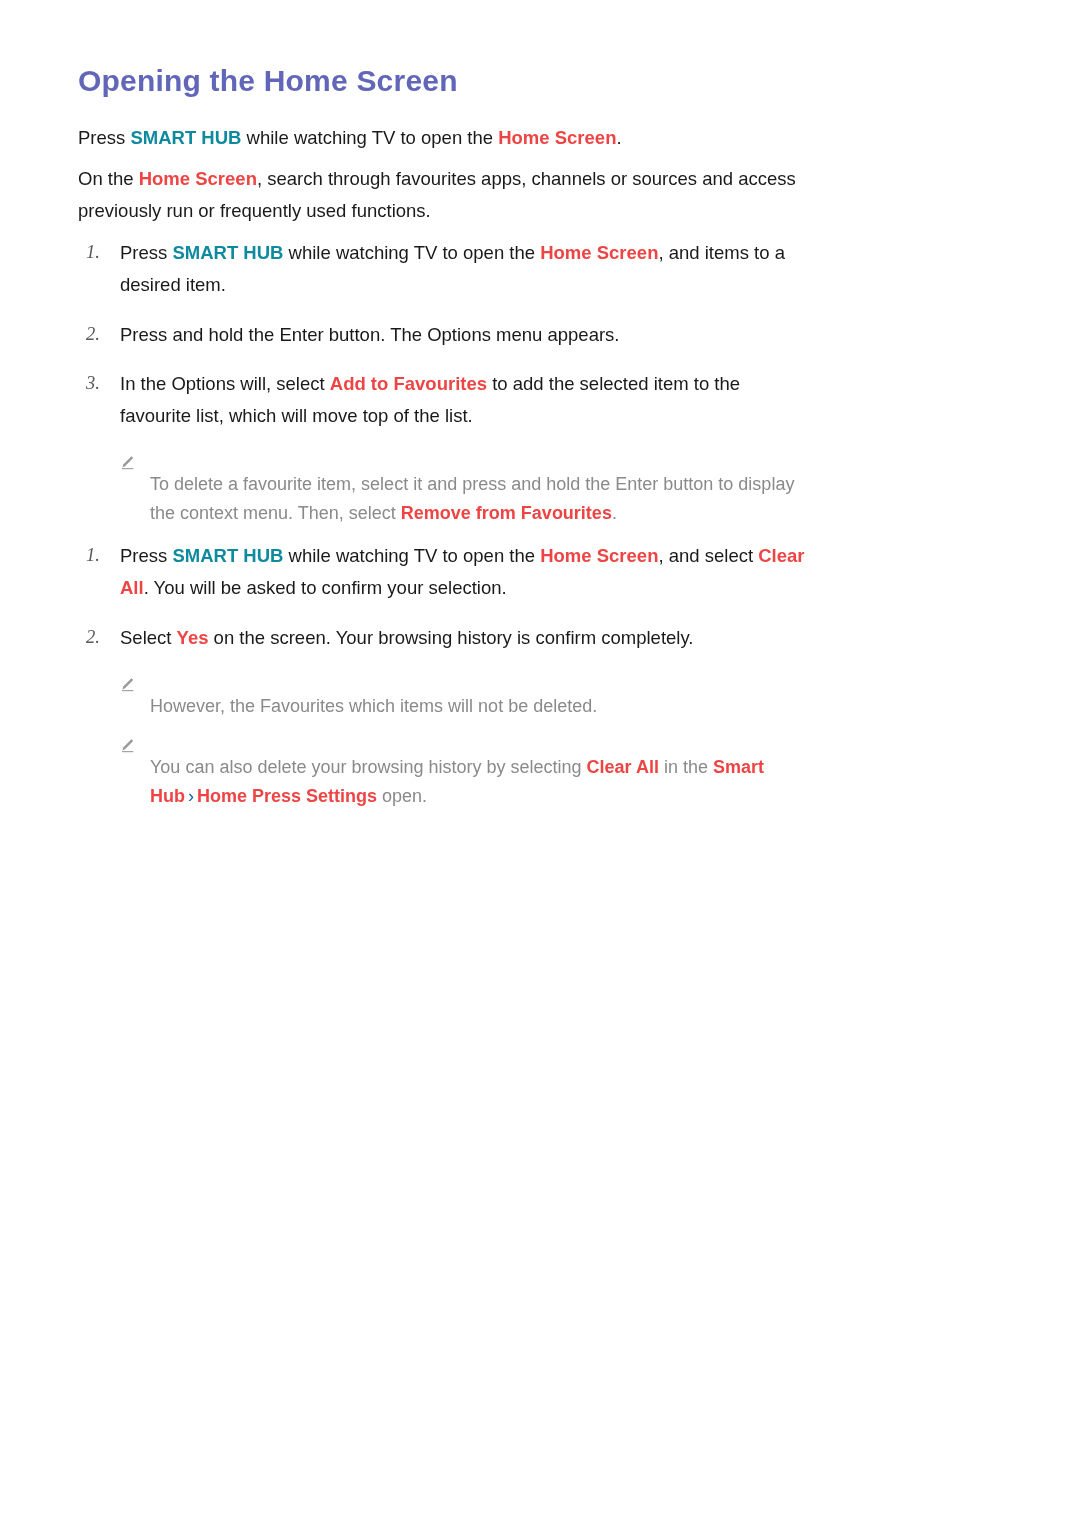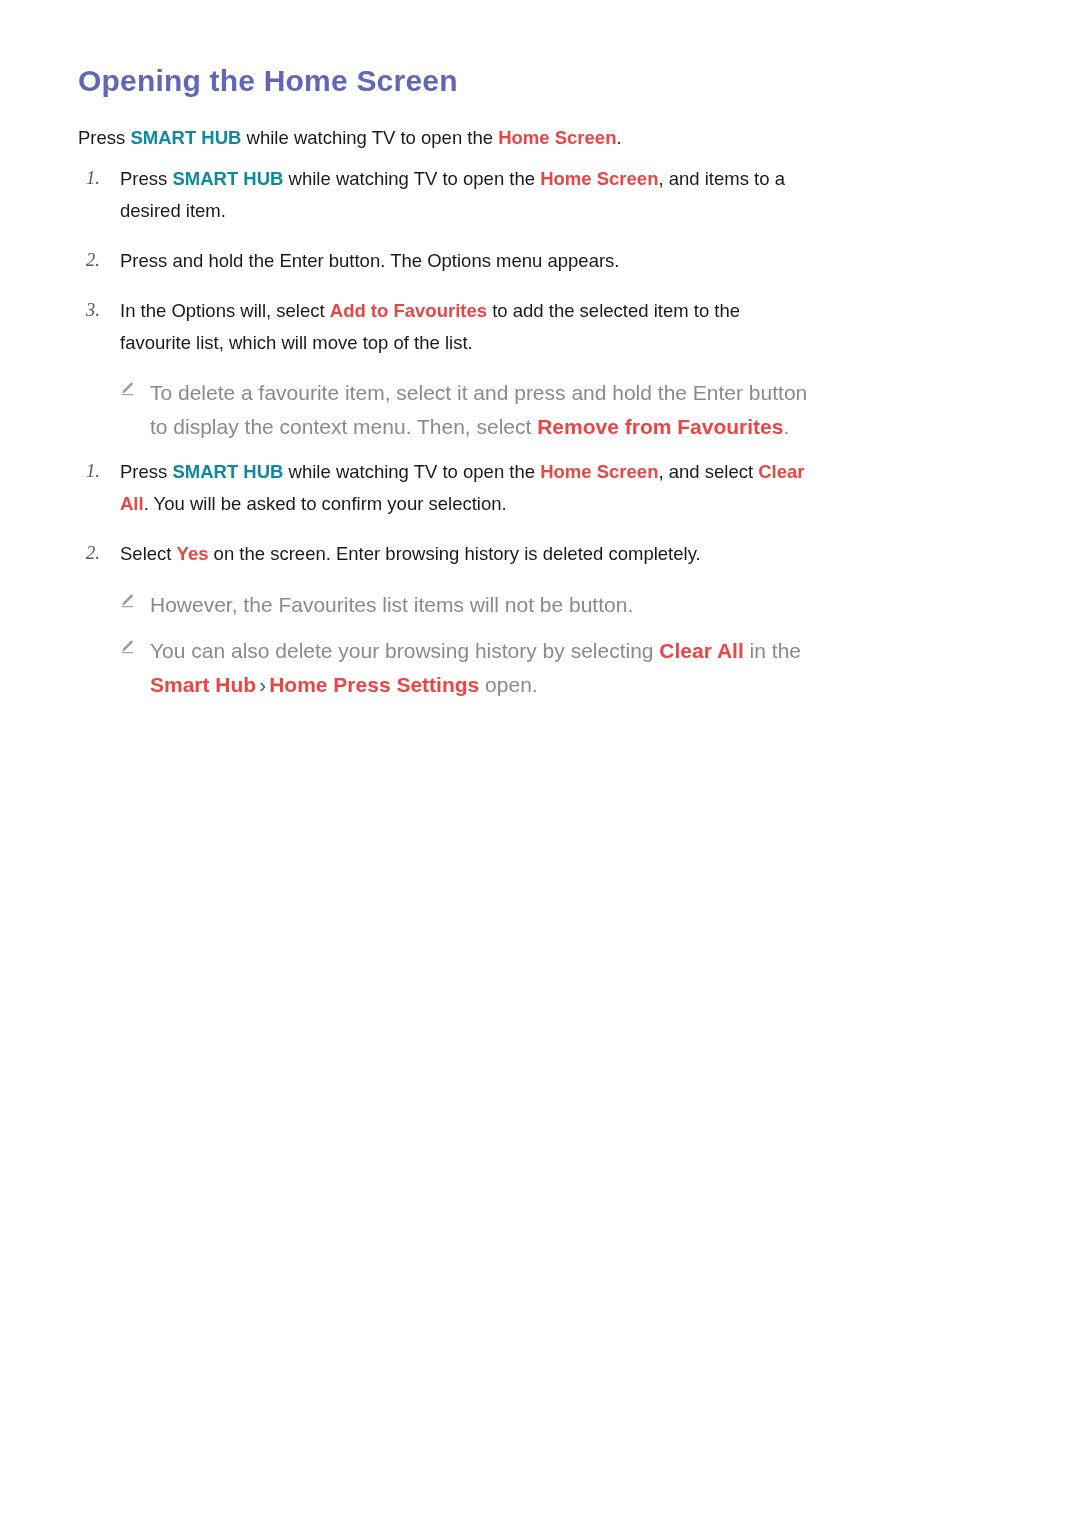"On the Home Screen, search" p.para { html: none -> <p><span>On the </span><span>Home Screen</span><span>, search through favourites apps, channels or sources and access previously run or frequently used functions.</span></p> }
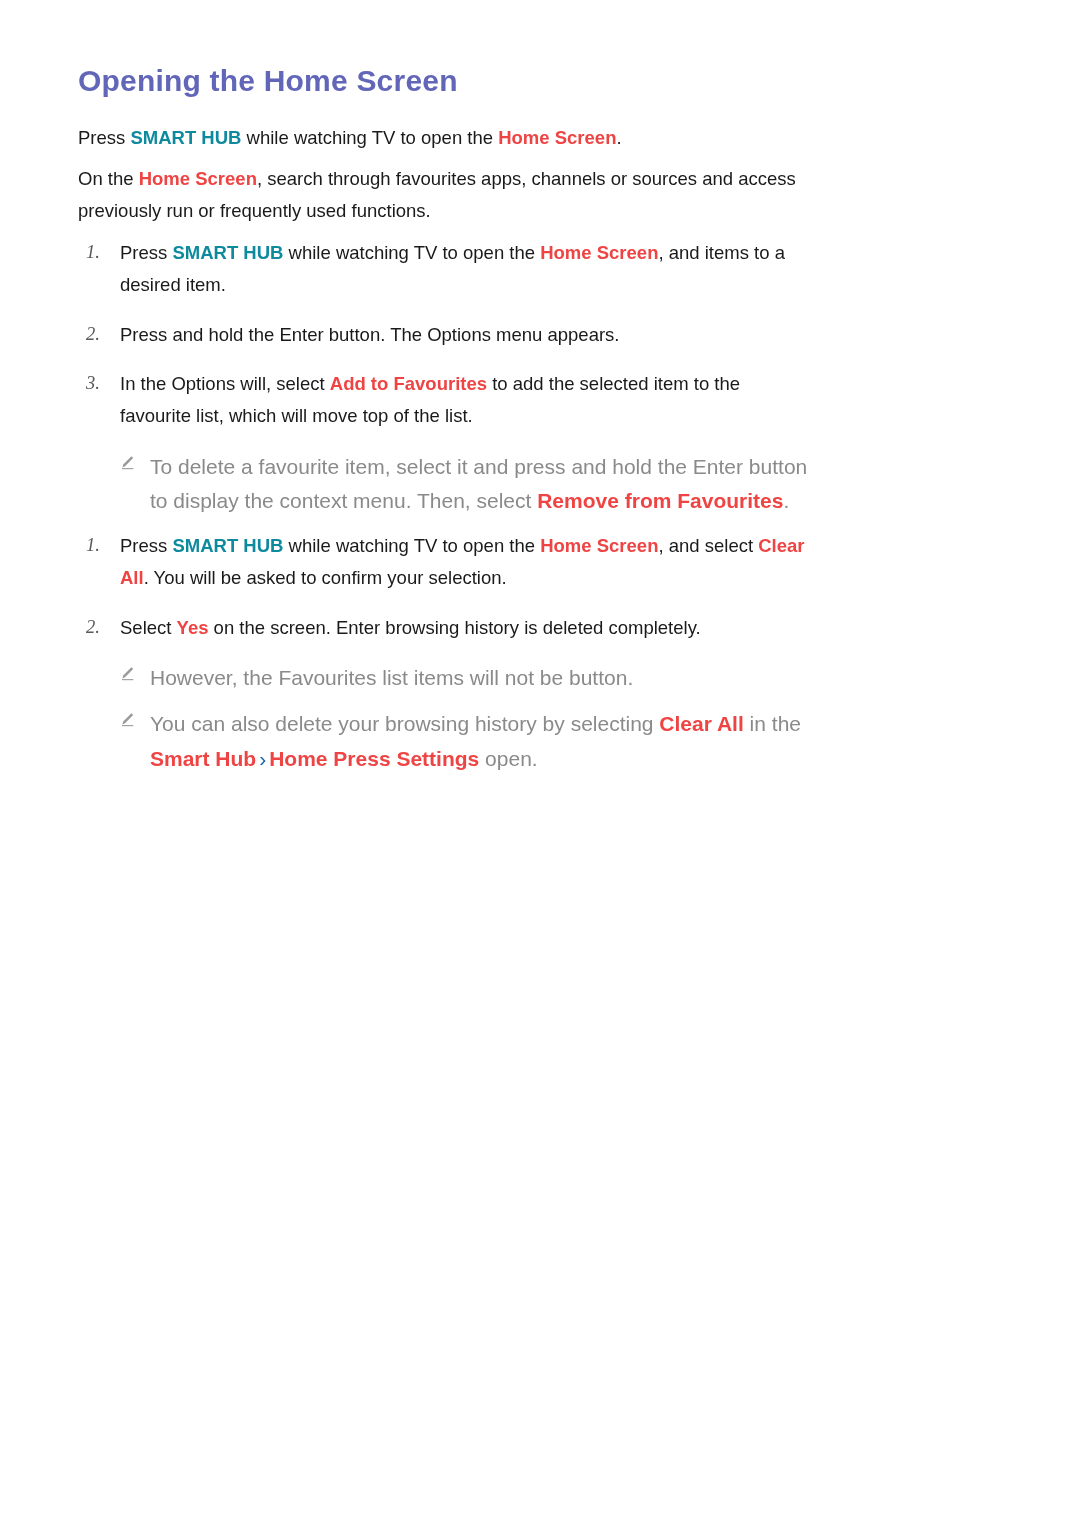"To delete a favourite item," .note-text { font-size: 21px -> 18px; margin-top: none -> 20px }
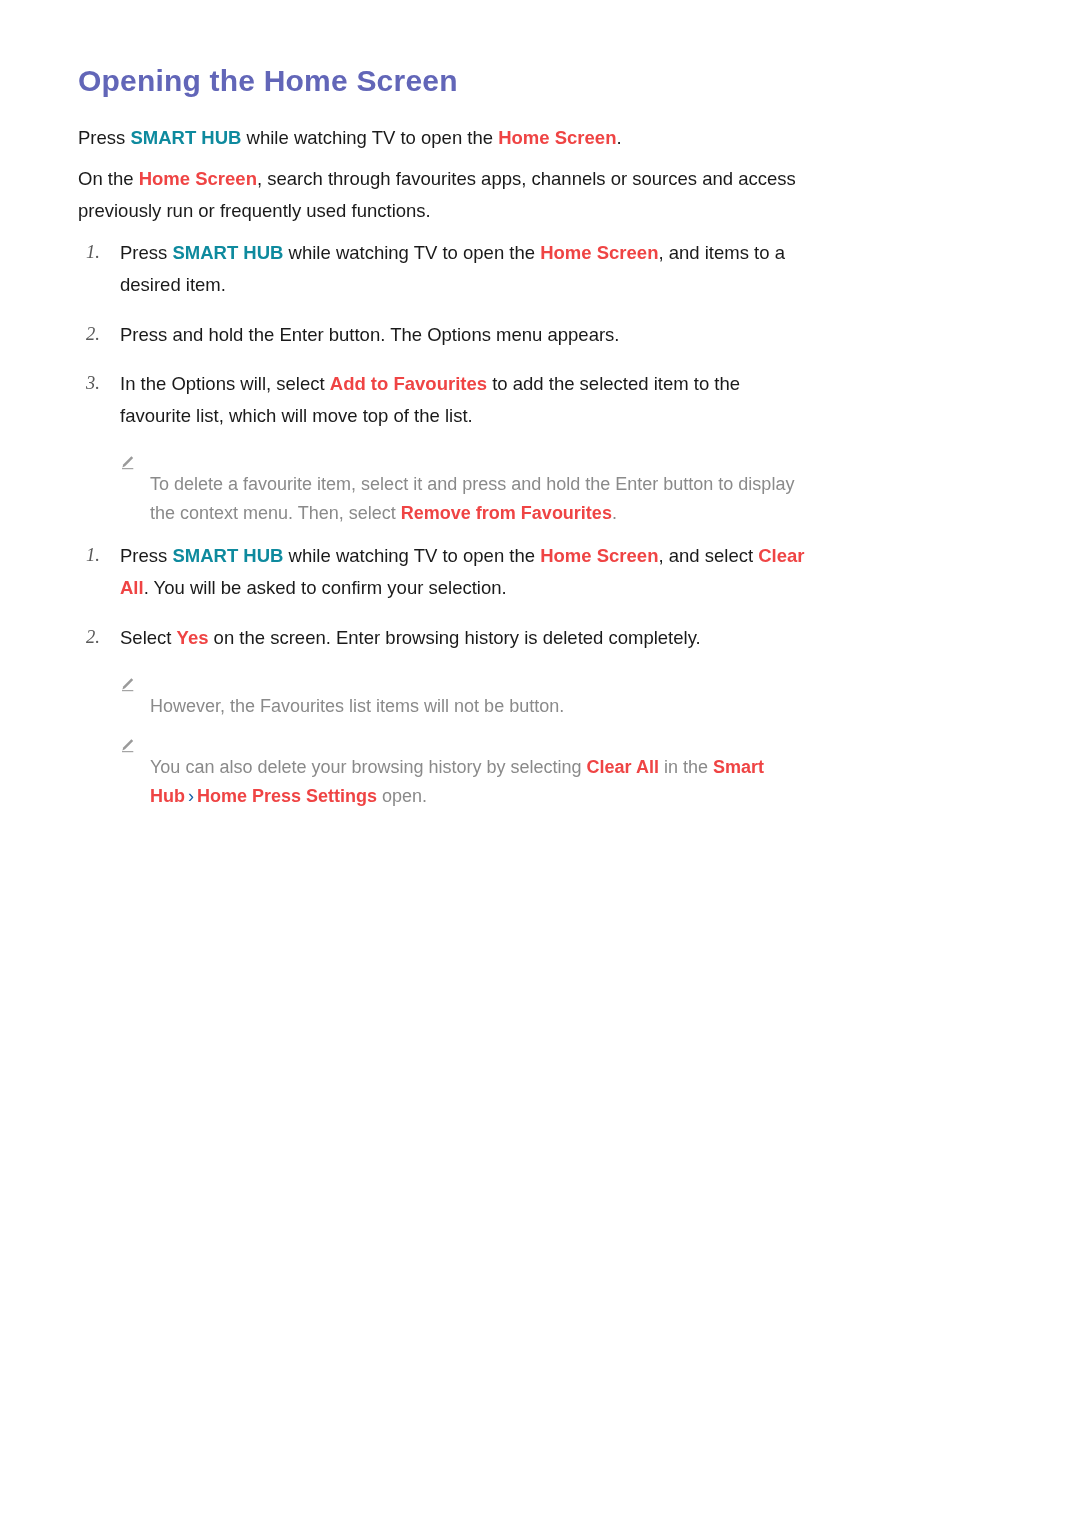"on the screen. Enter browsing" span { text: Enter browsing history is deleted -> Your browsing history is confirm }
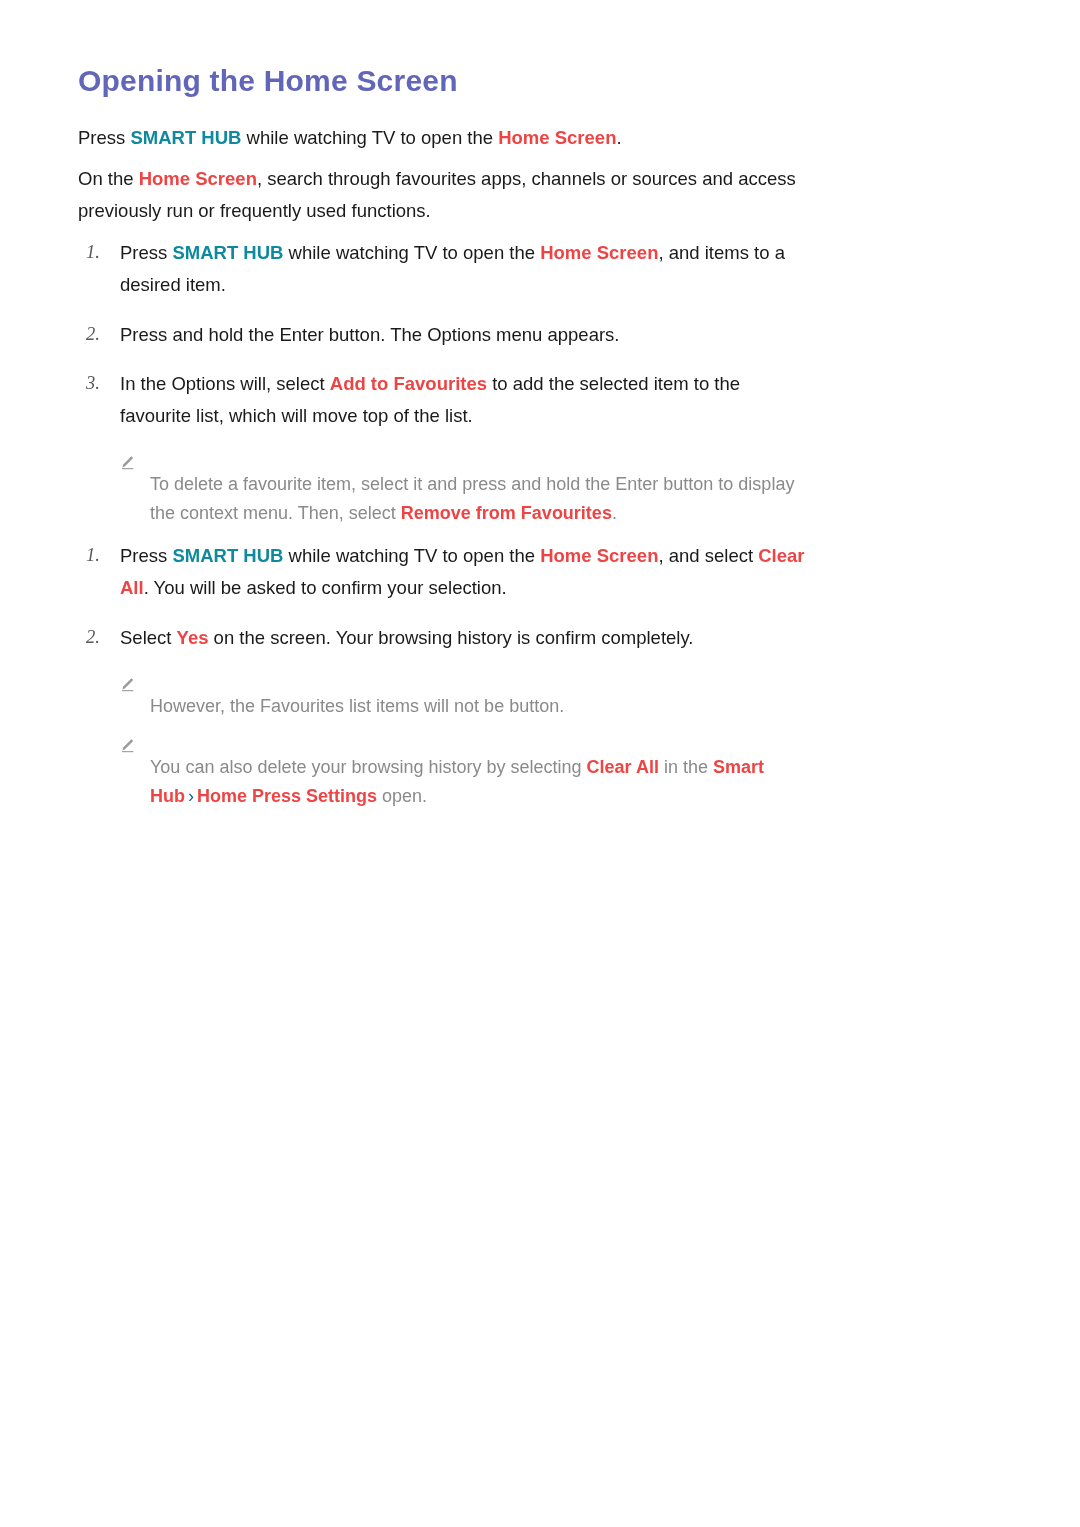"However, the Favourites list items" span { text: list items will not be button -> which items will not be deleted }
